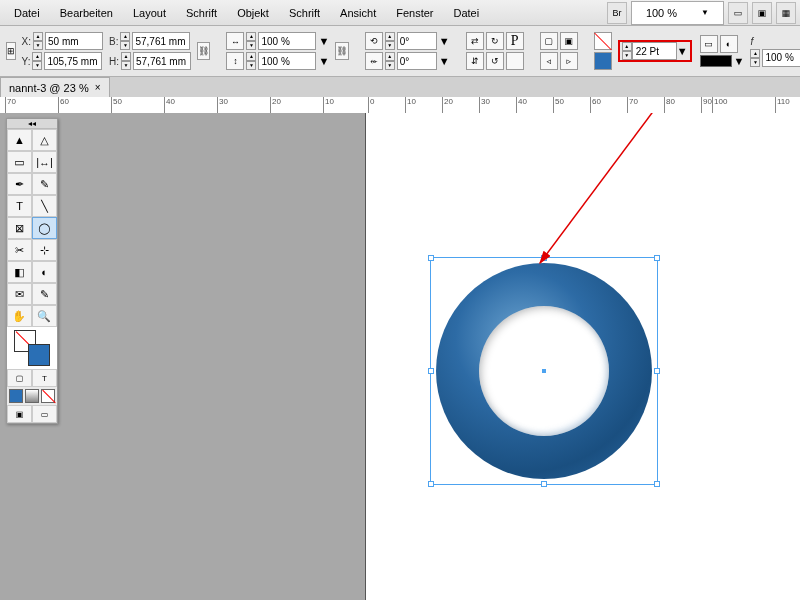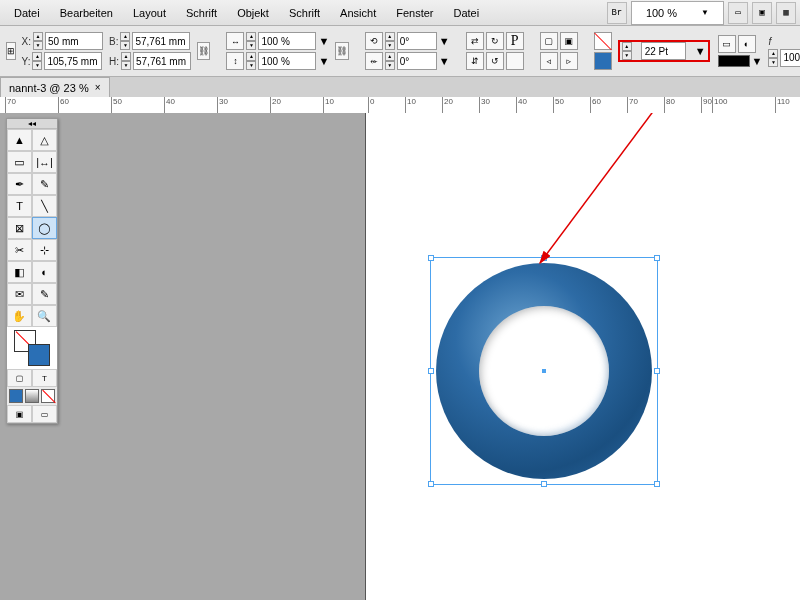"Br" .ribbon-icon { font-family: Liberation Mono, monospace -> none }
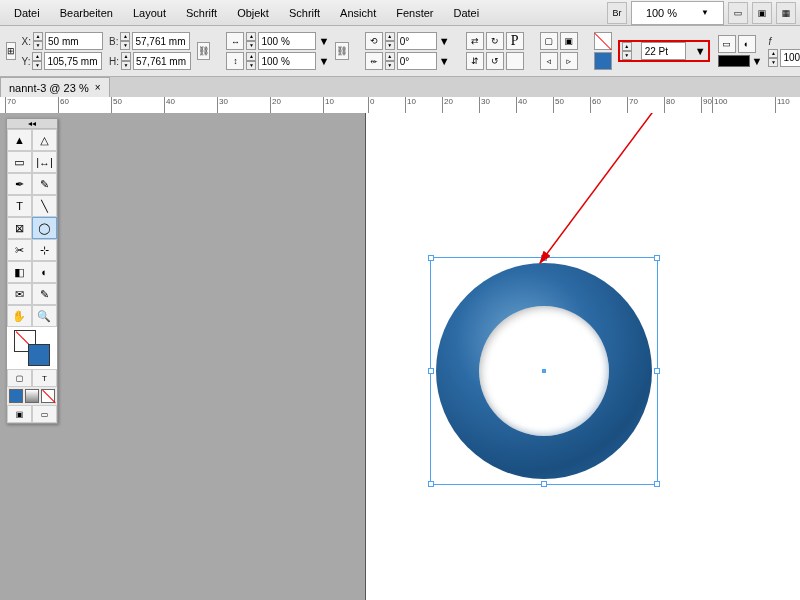"22 Pt" .highlight-box { gap: 9px -> 0 }
